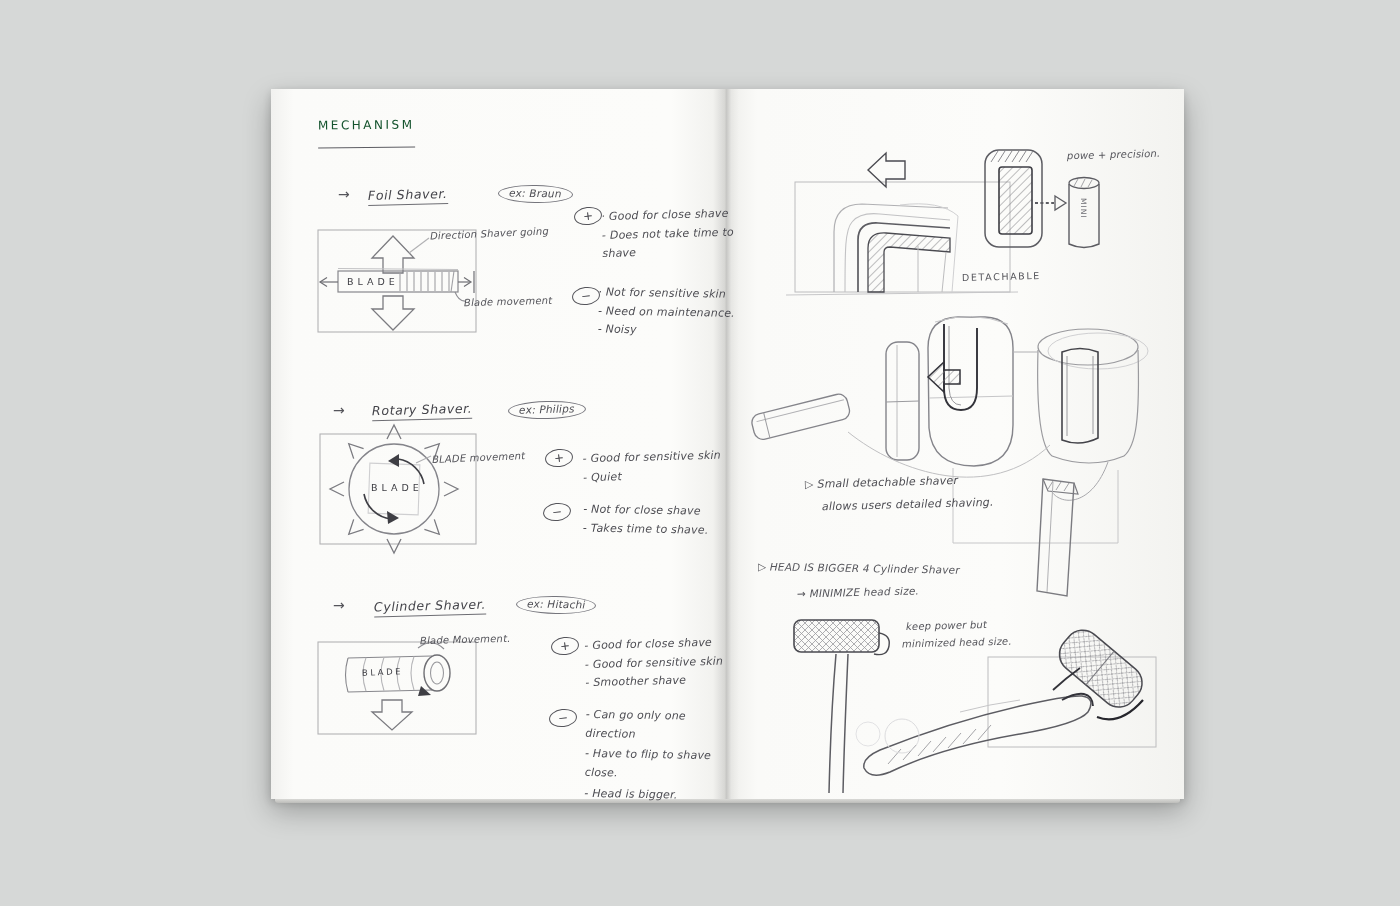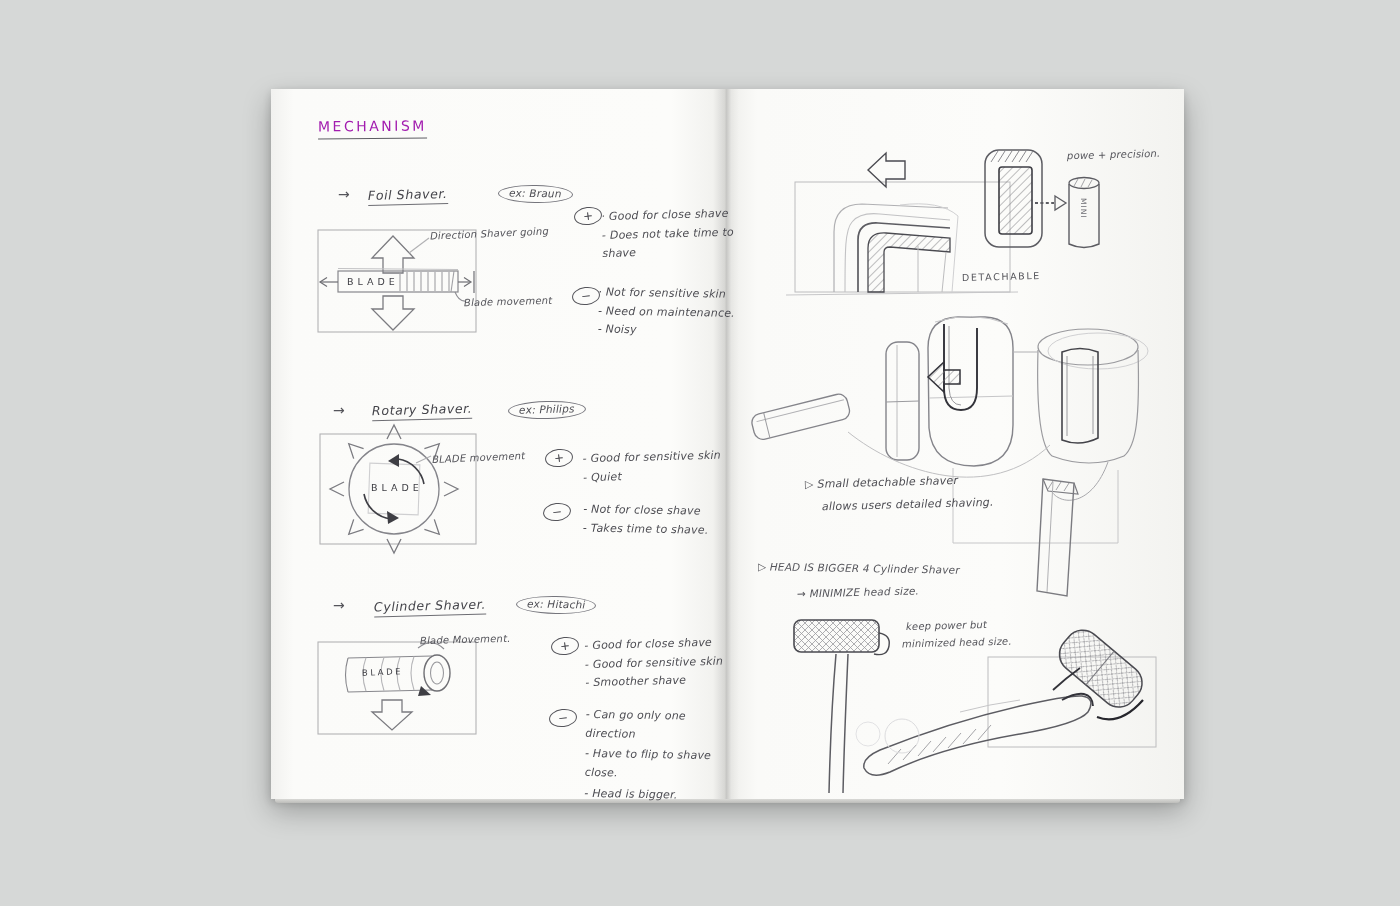"MECHANISM" .title { color: #a21caf -> #14532d; font-size: 14px -> 12px; padding-bottom: 2px -> 14px }
